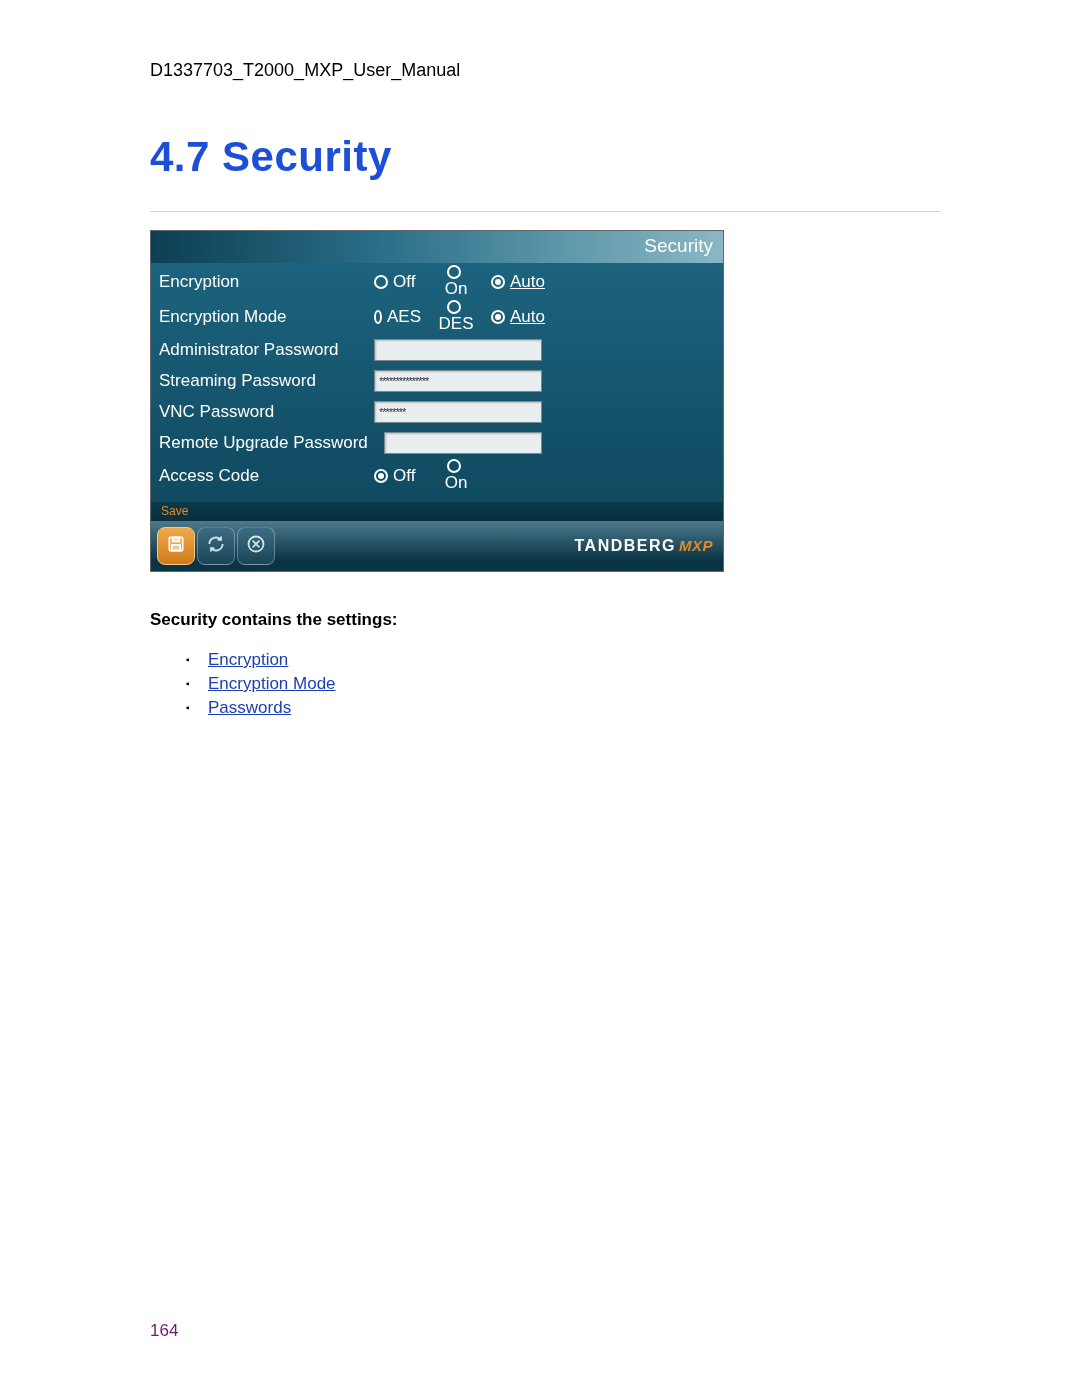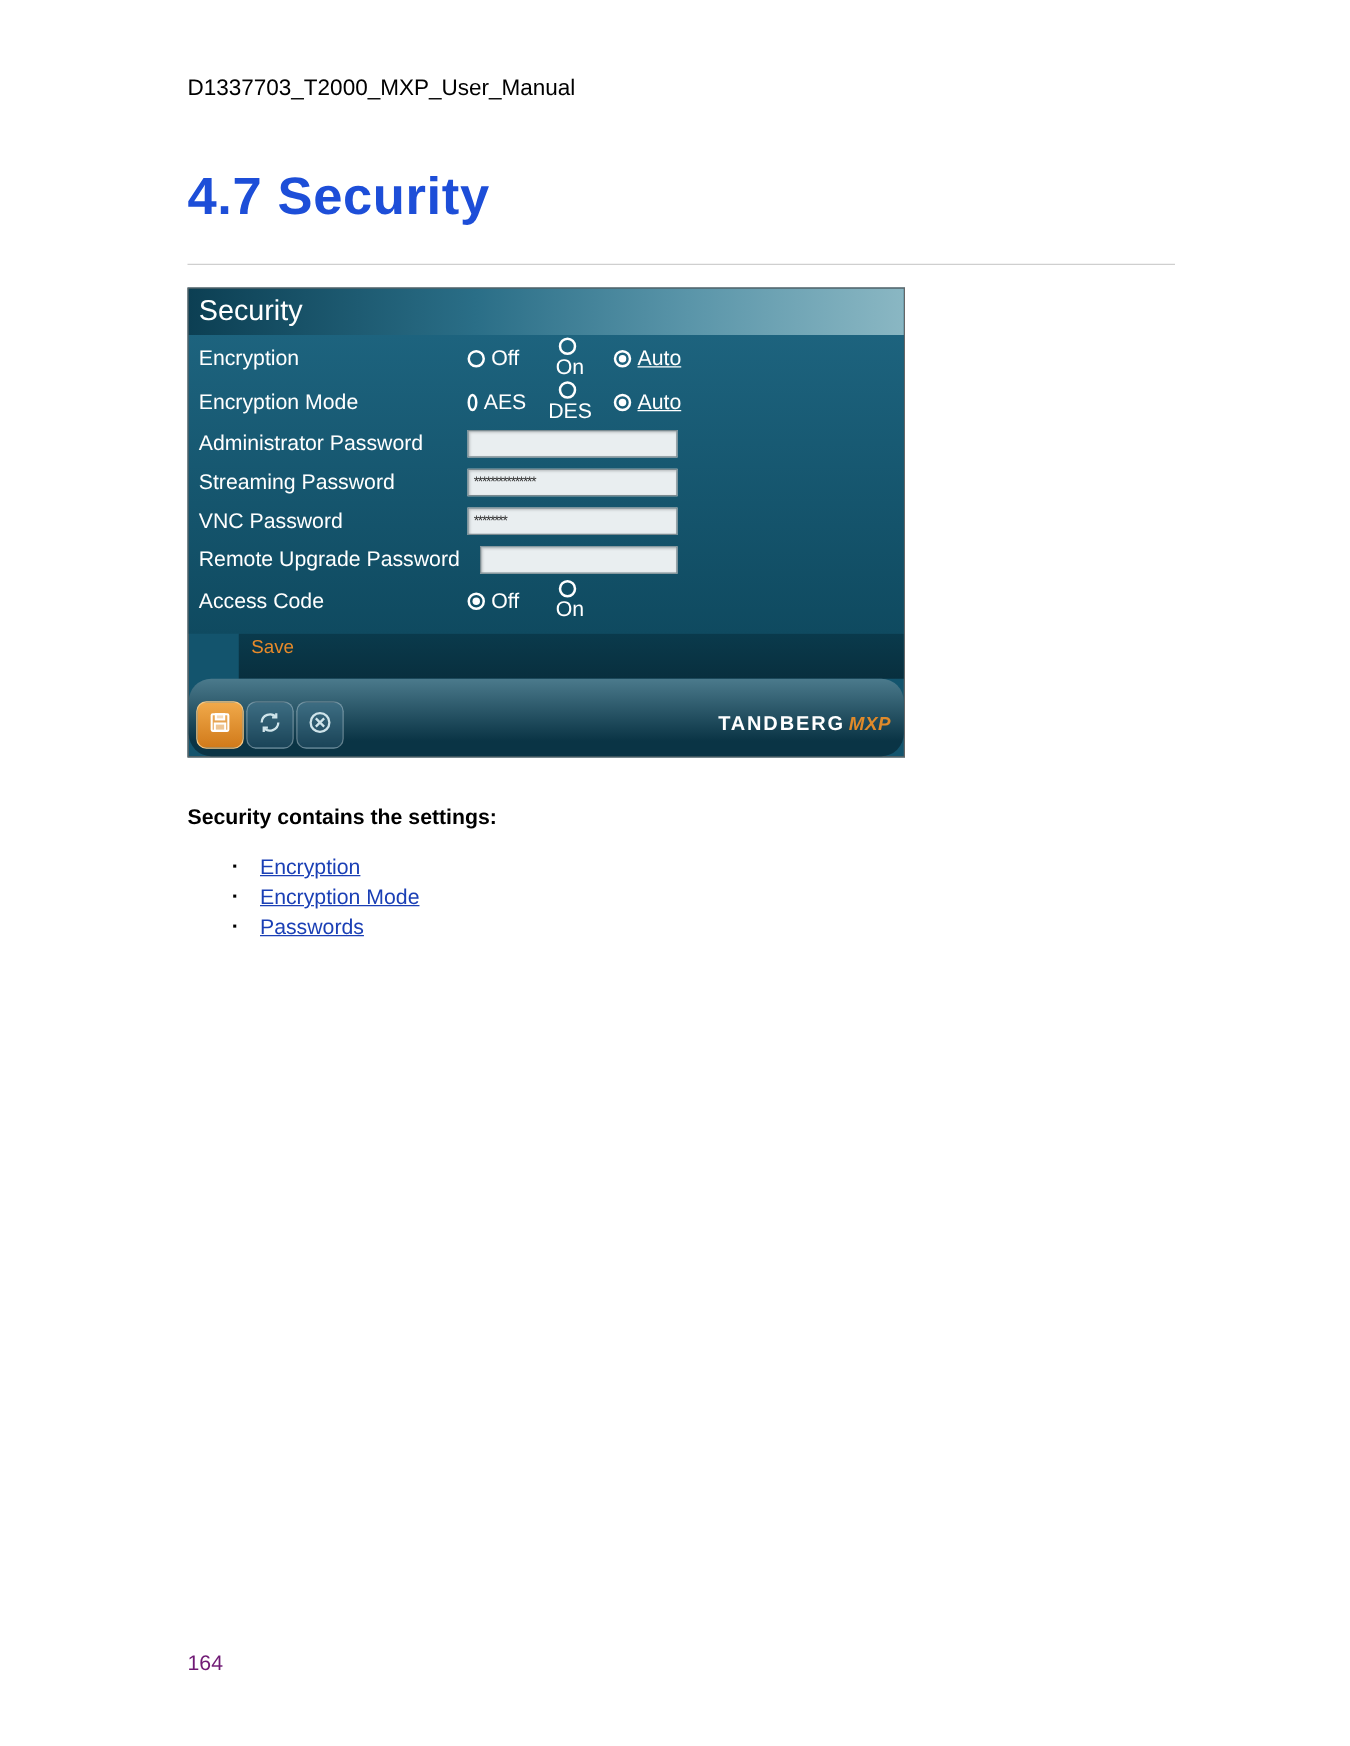"Security" .screenshot .title-row { font-size: 23px -> 19px; text-align: none -> right }
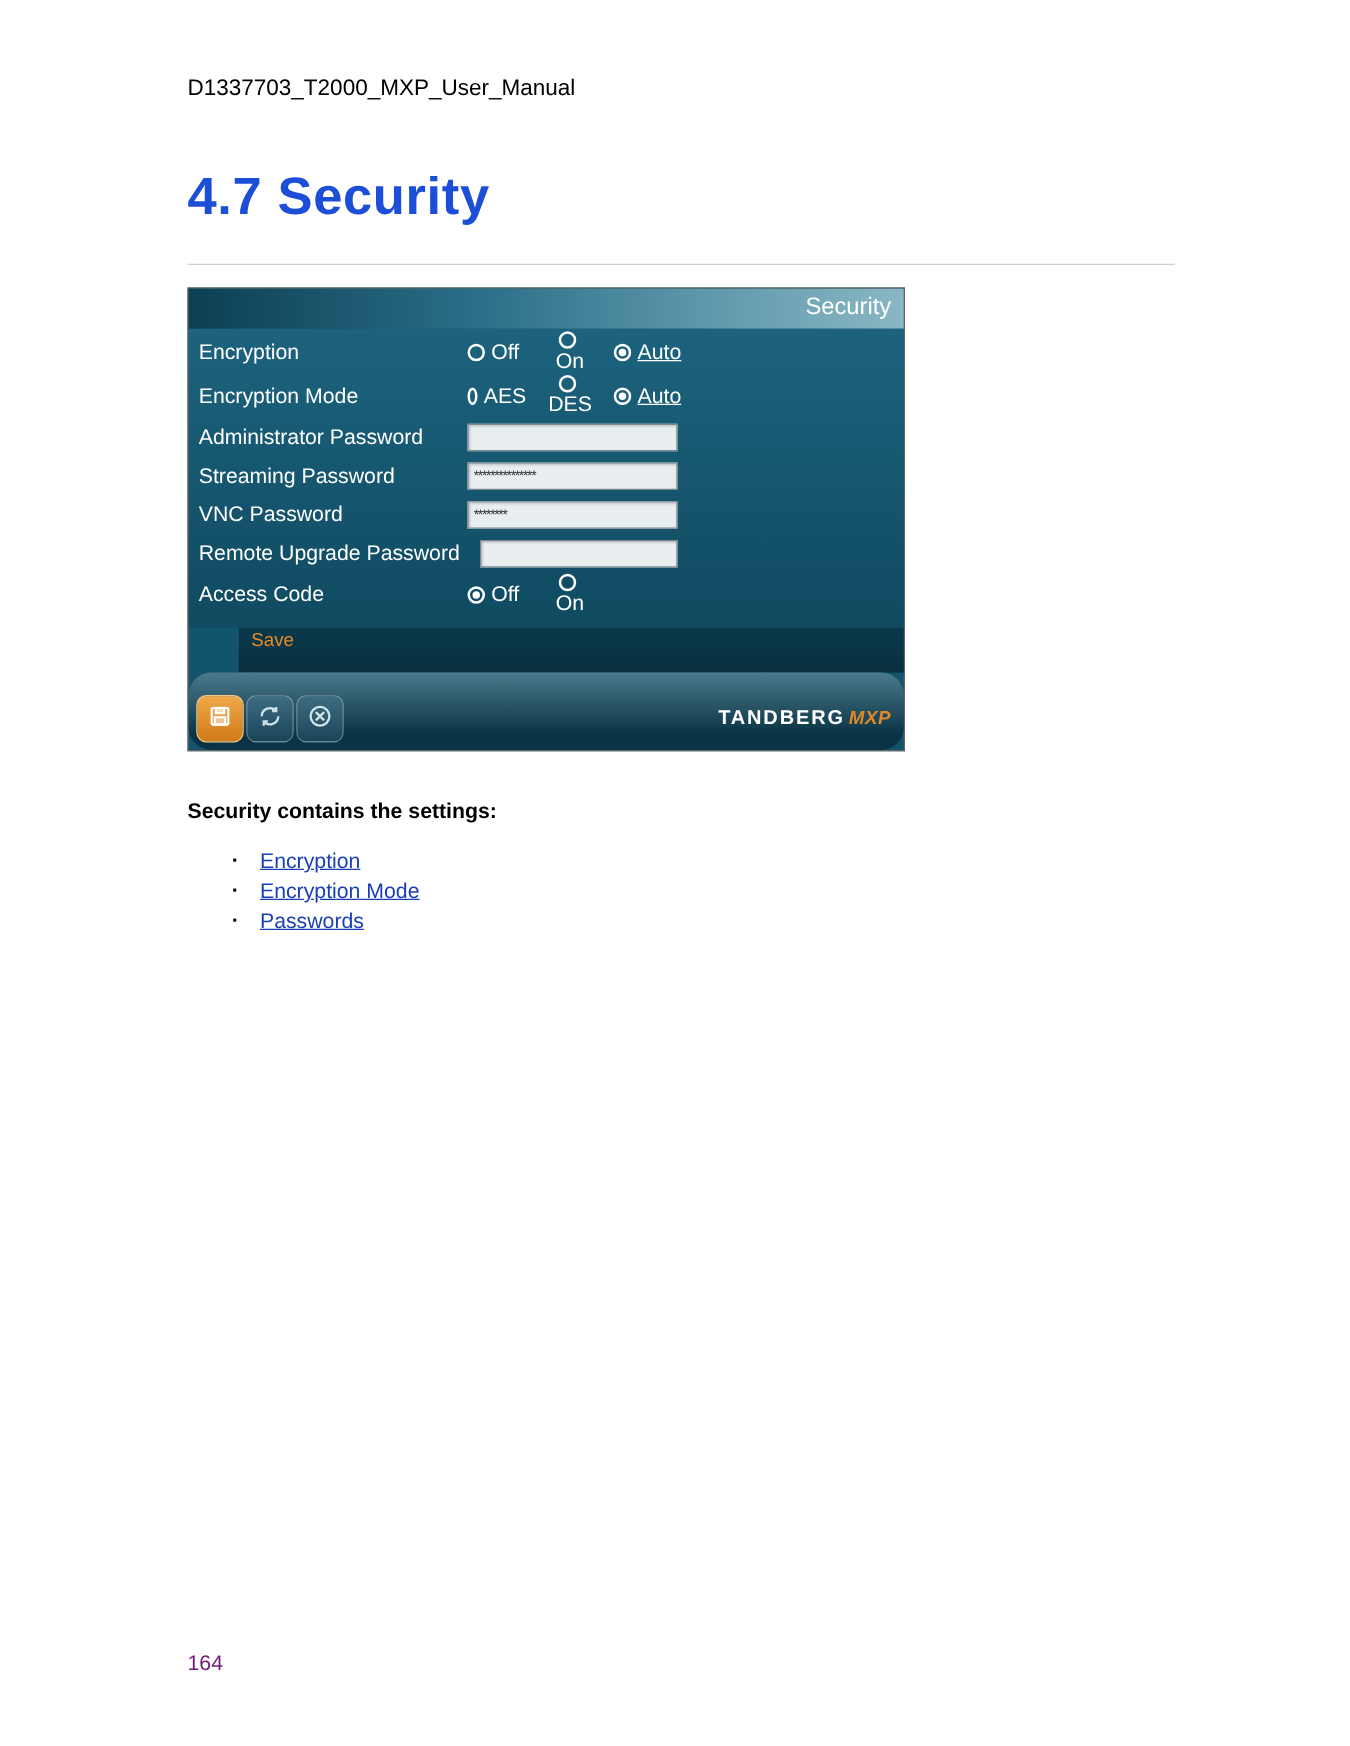"Save" .save-row { font-size: 15px -> 12px; margin-left: 40px -> none; padding: 2px 10px 17px 10px -> 2px 10px 3px 10px }
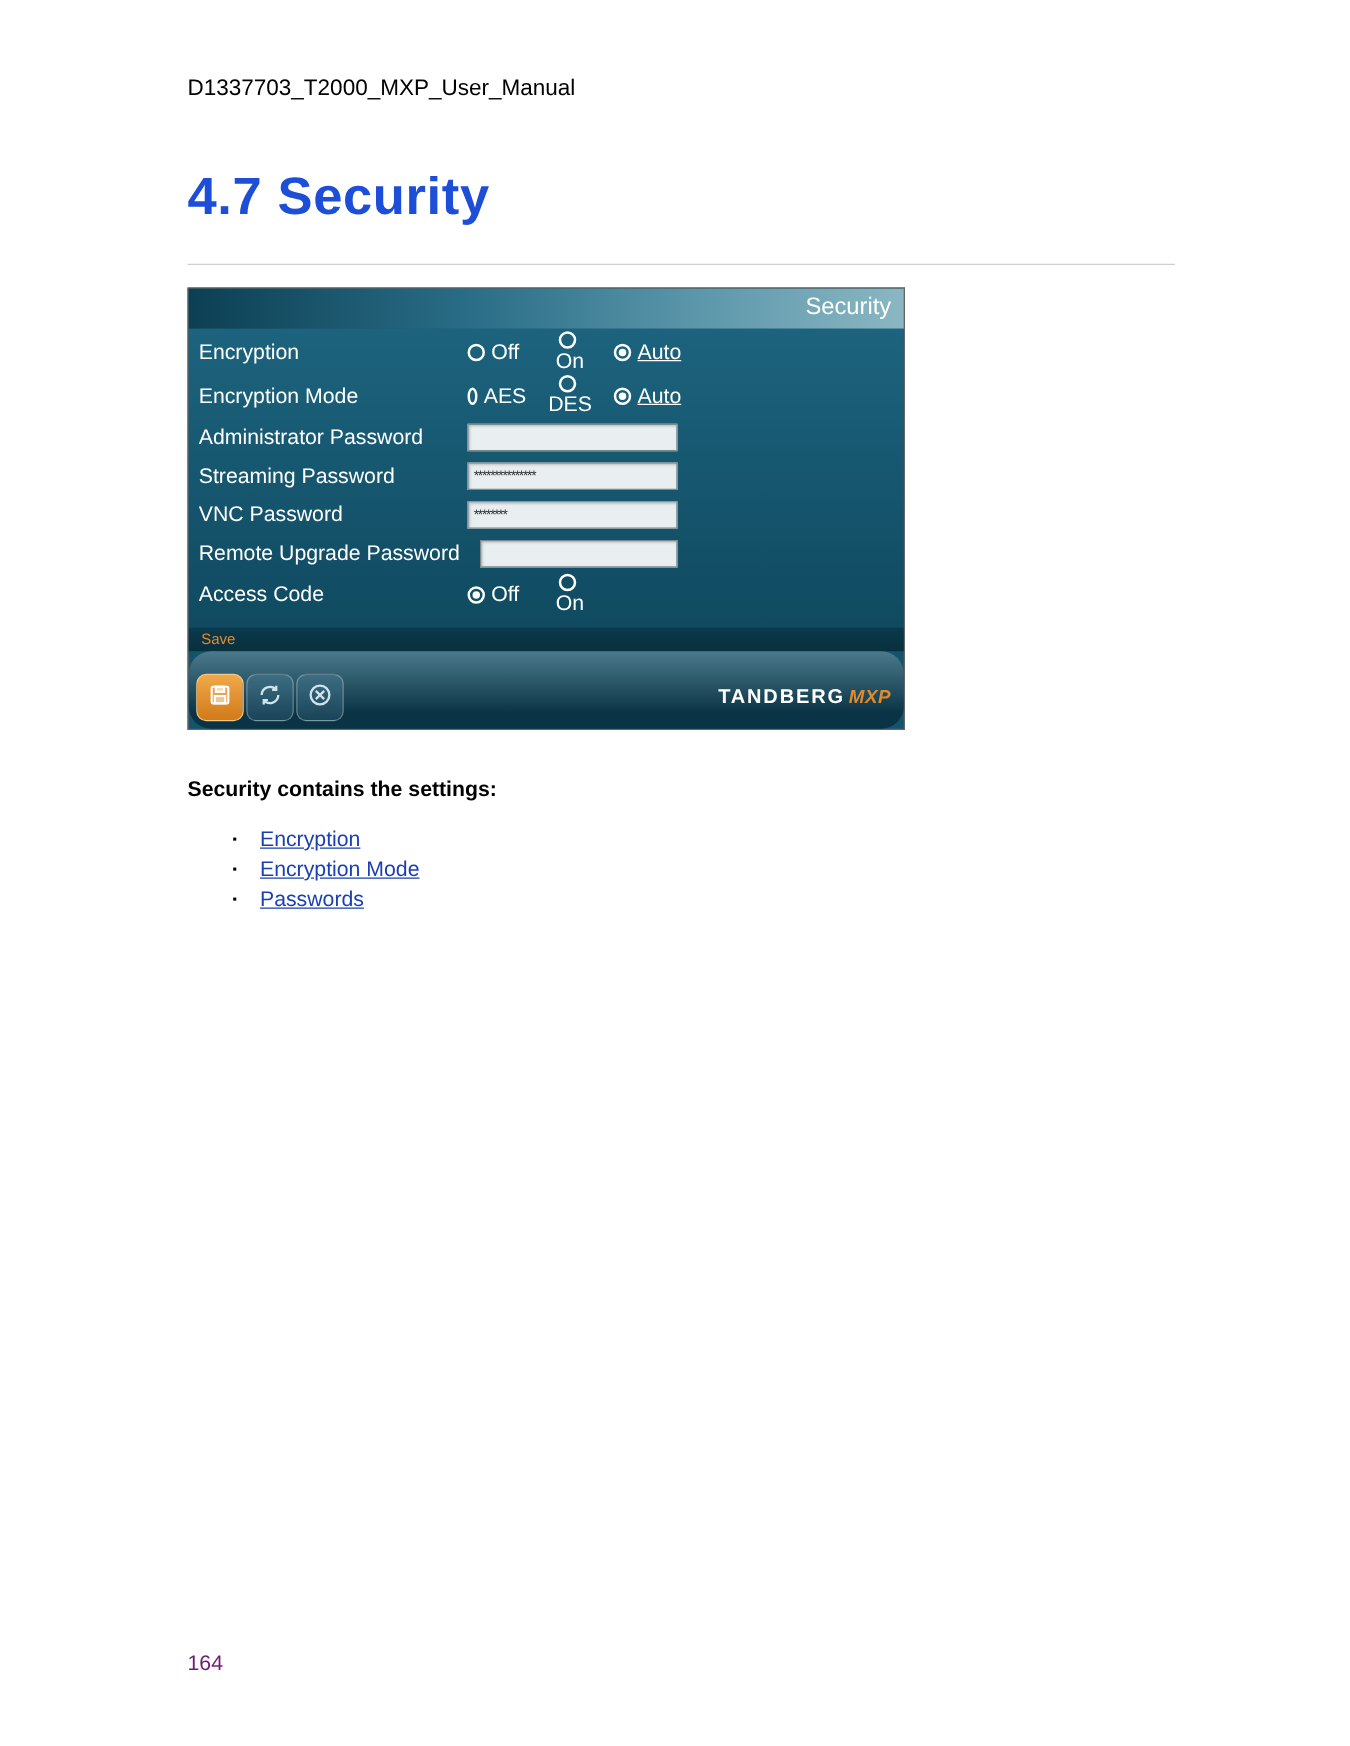"TANDBERG" .btn-bar { border-radius: 18px -> none; padding: 18px 10px 6px 6px -> 6px 10px 6px 6px }
